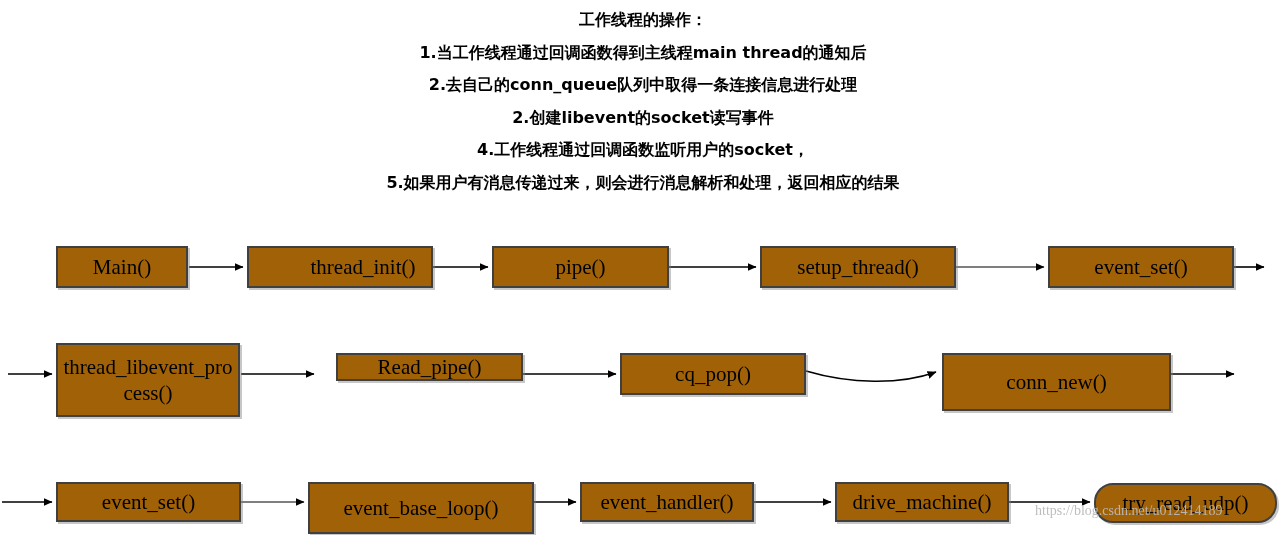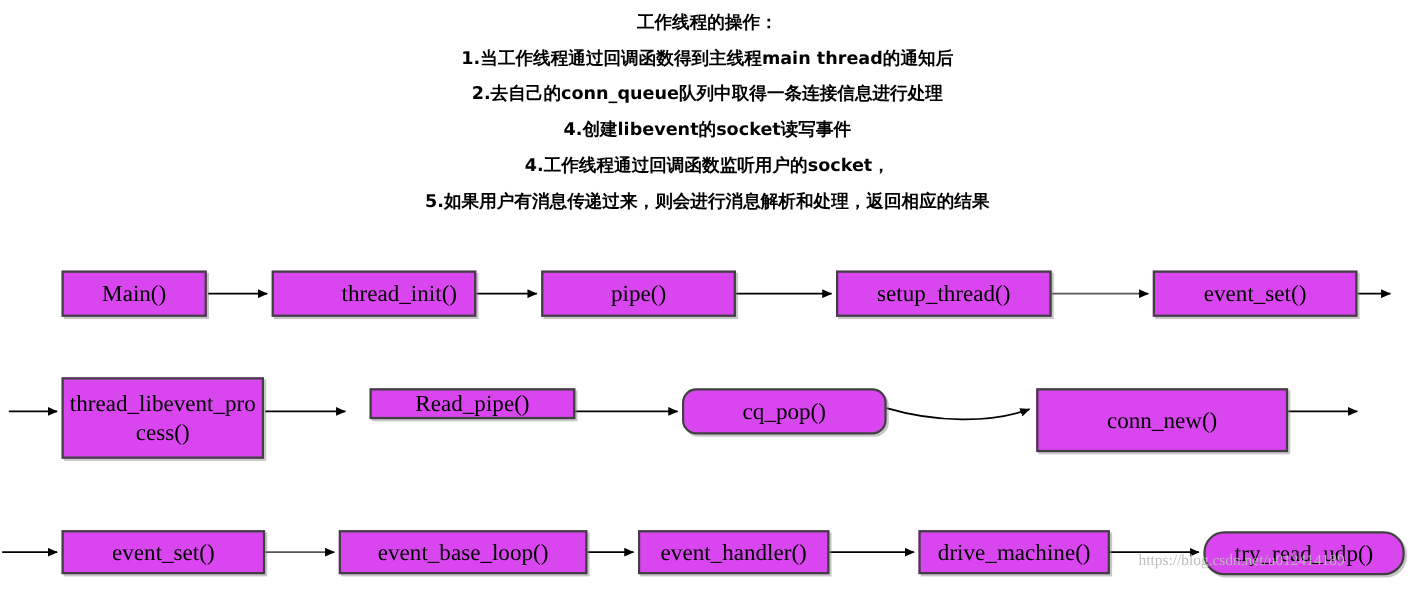"4.创建libevent的socket读写事件" div { text: 4 -> 2 }
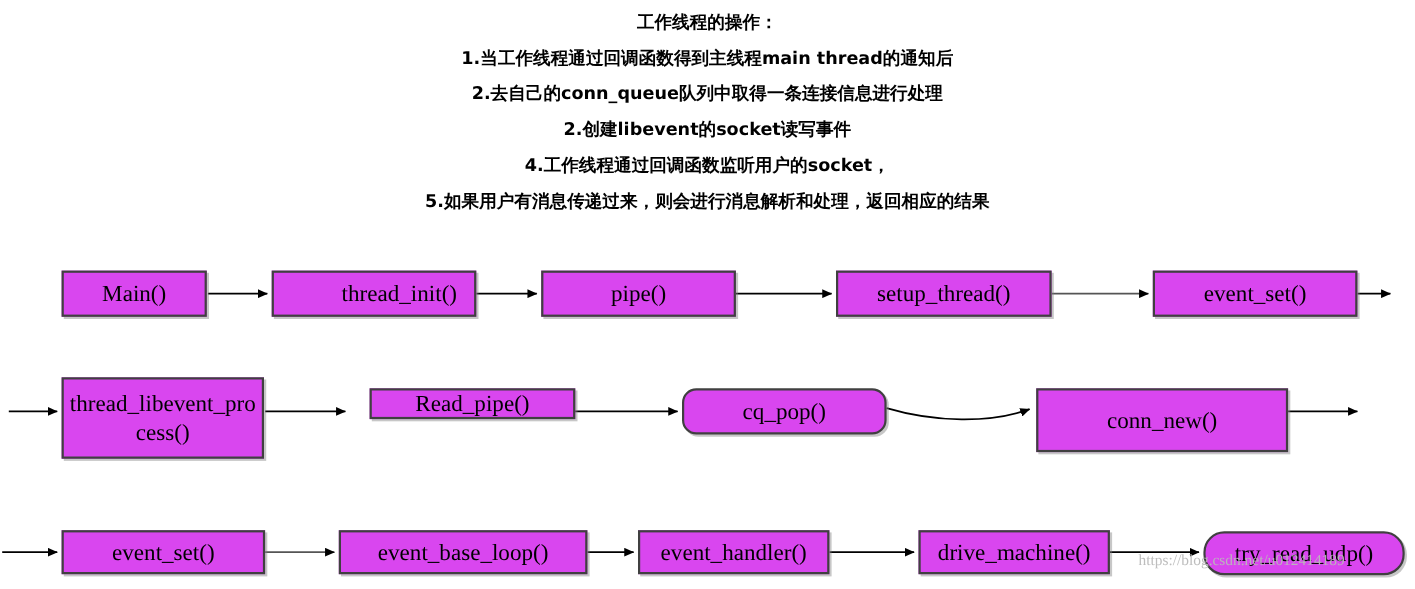"Main()" .node { background: #d946ef -> #a16207 }
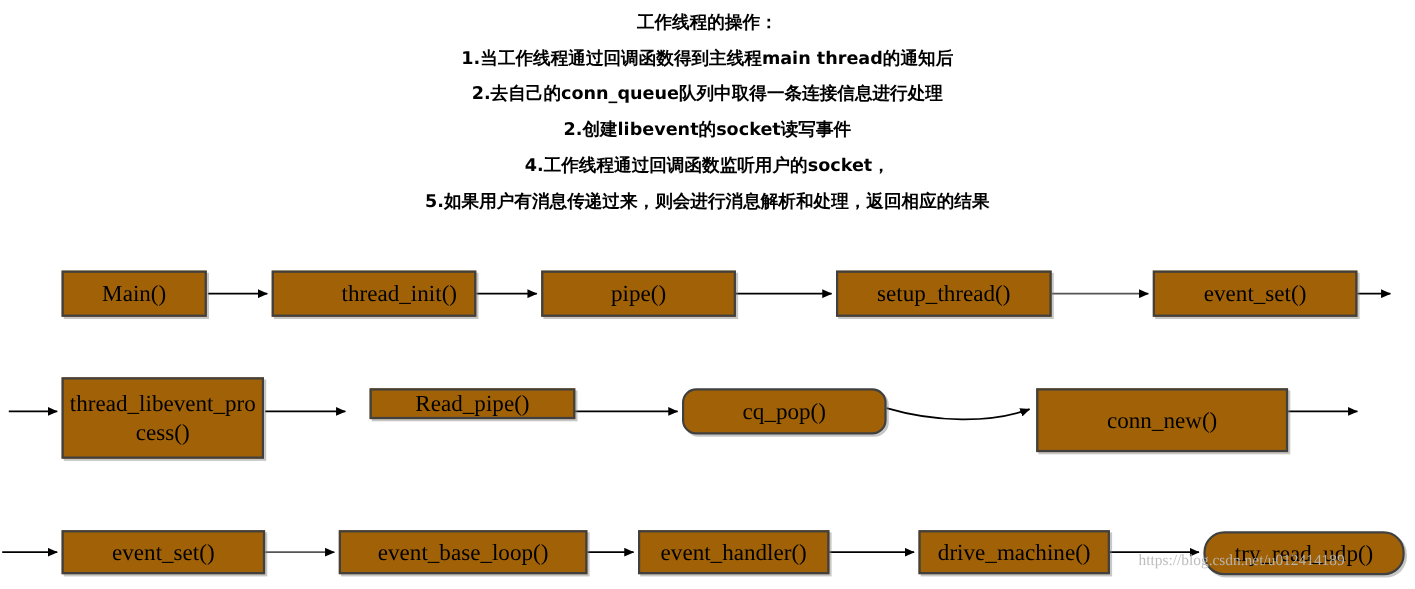"cq_pop()" div.node { border-radius: 13px -> none }
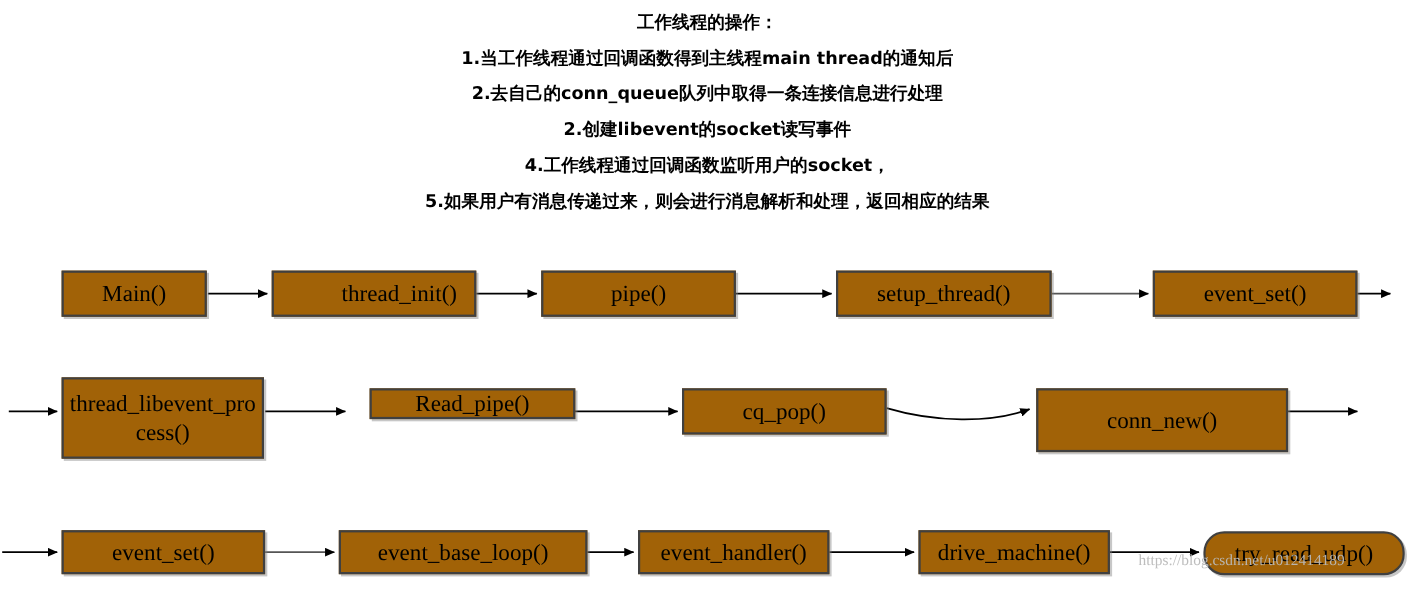"event_base_loop()" div.node { height: 40px -> 52px }
